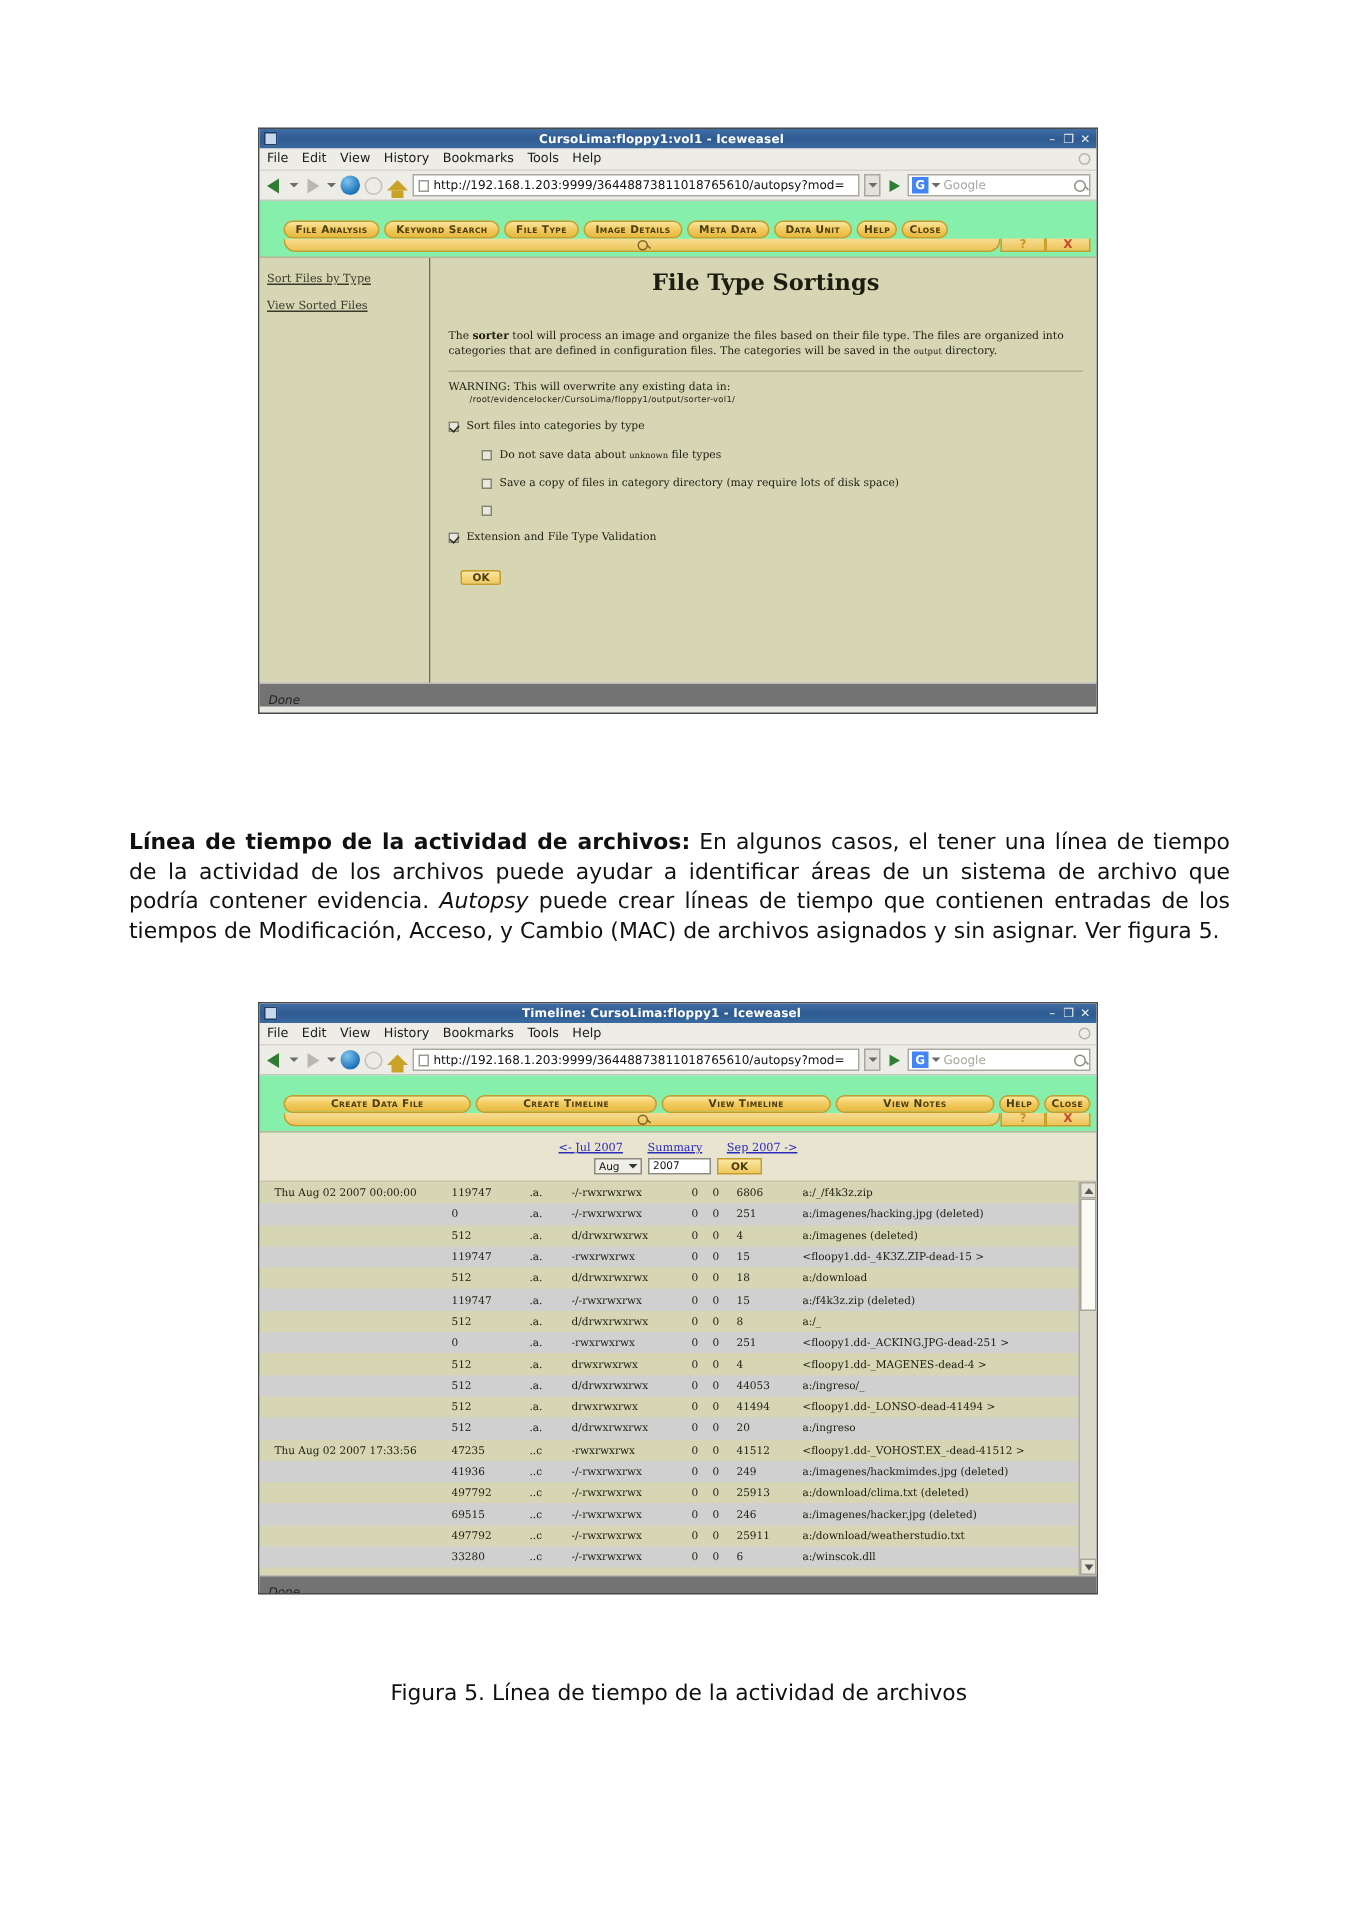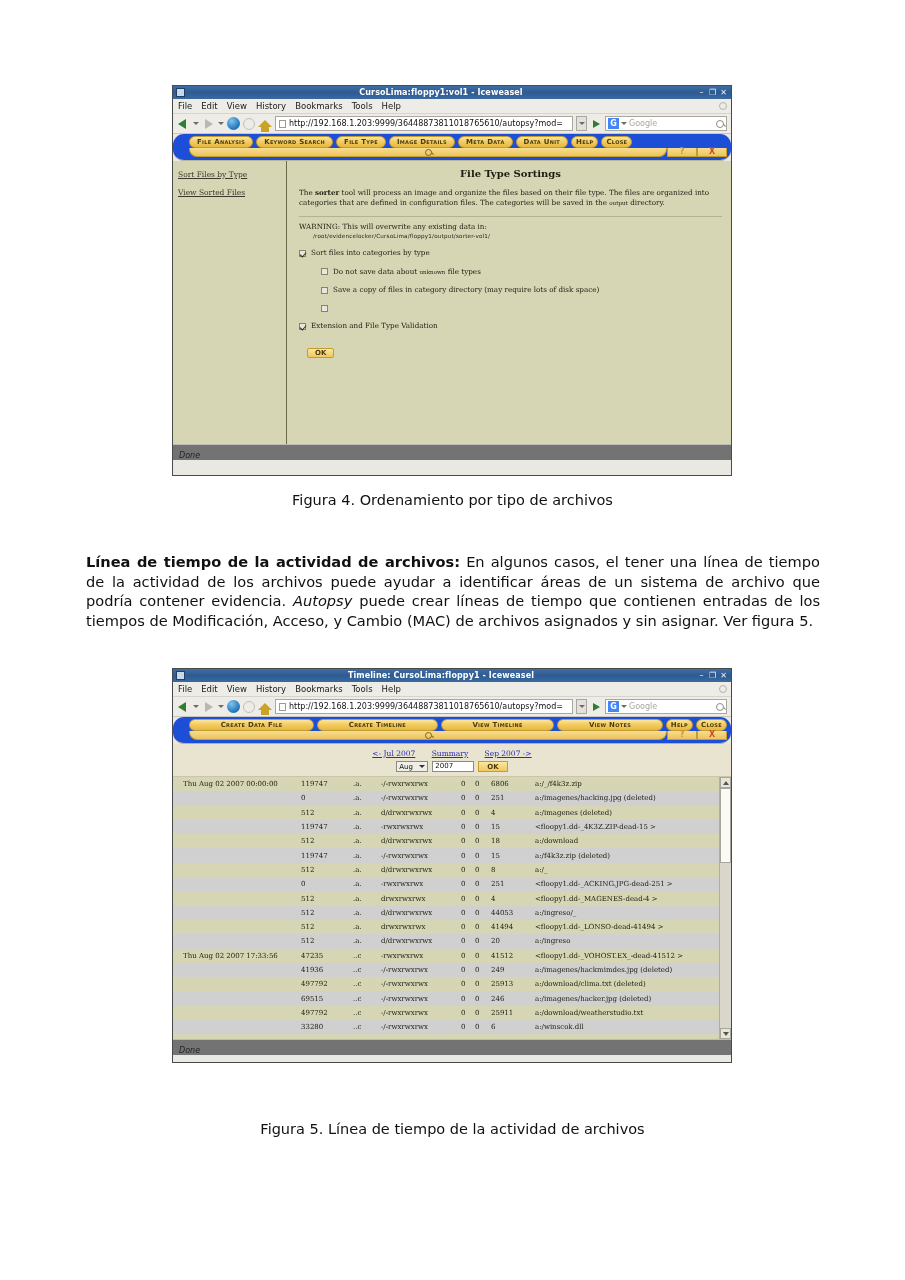"File Analysis" .autopsy-bar { background: #1d4ed8 -> #86efac; border-radius: 11px -> none; padding: 2px 0 1px 0 -> 13px 0 1px 0 }
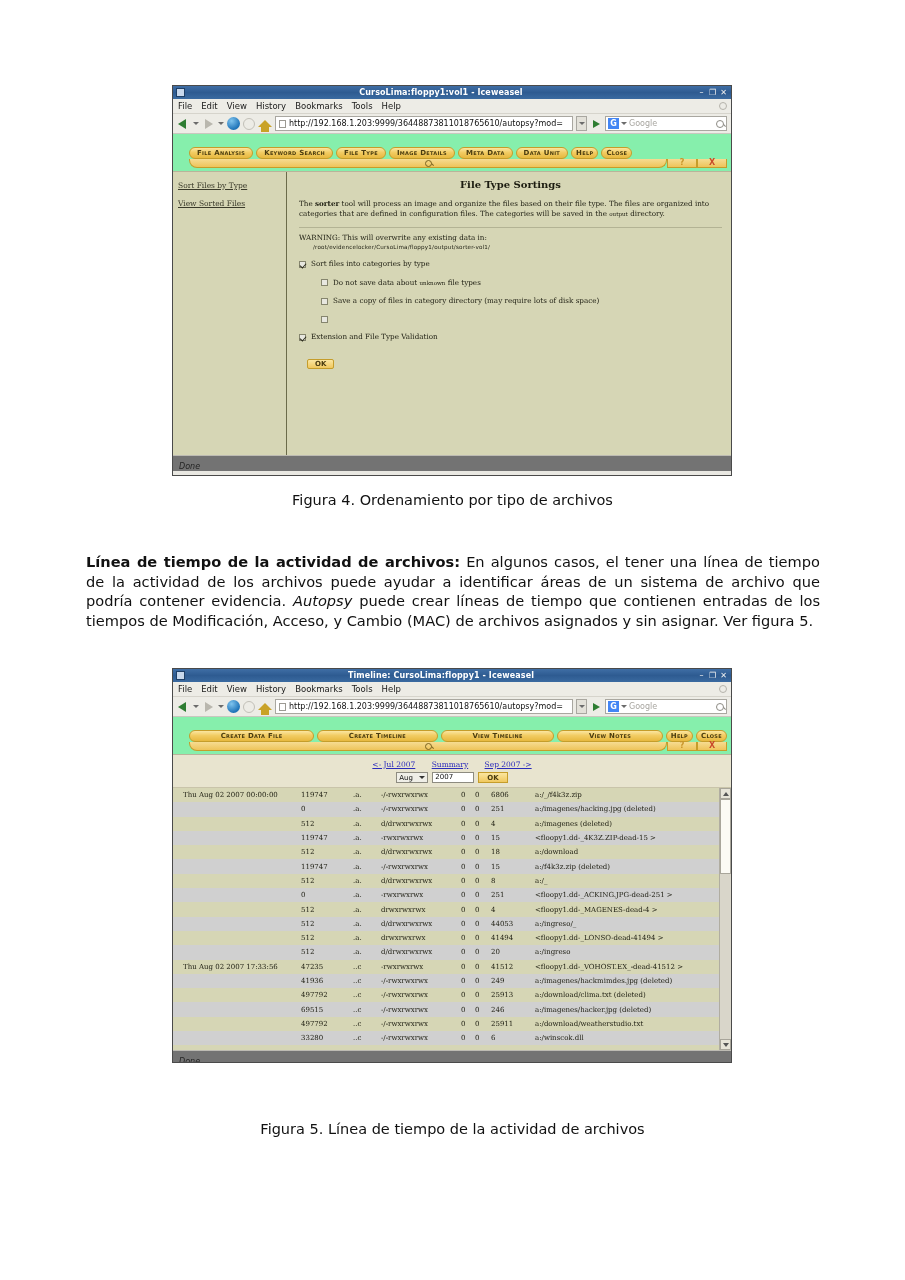"File Type Sortings" .main-title { font-size: 10px -> 15px; margin-bottom: 9px -> 22px }
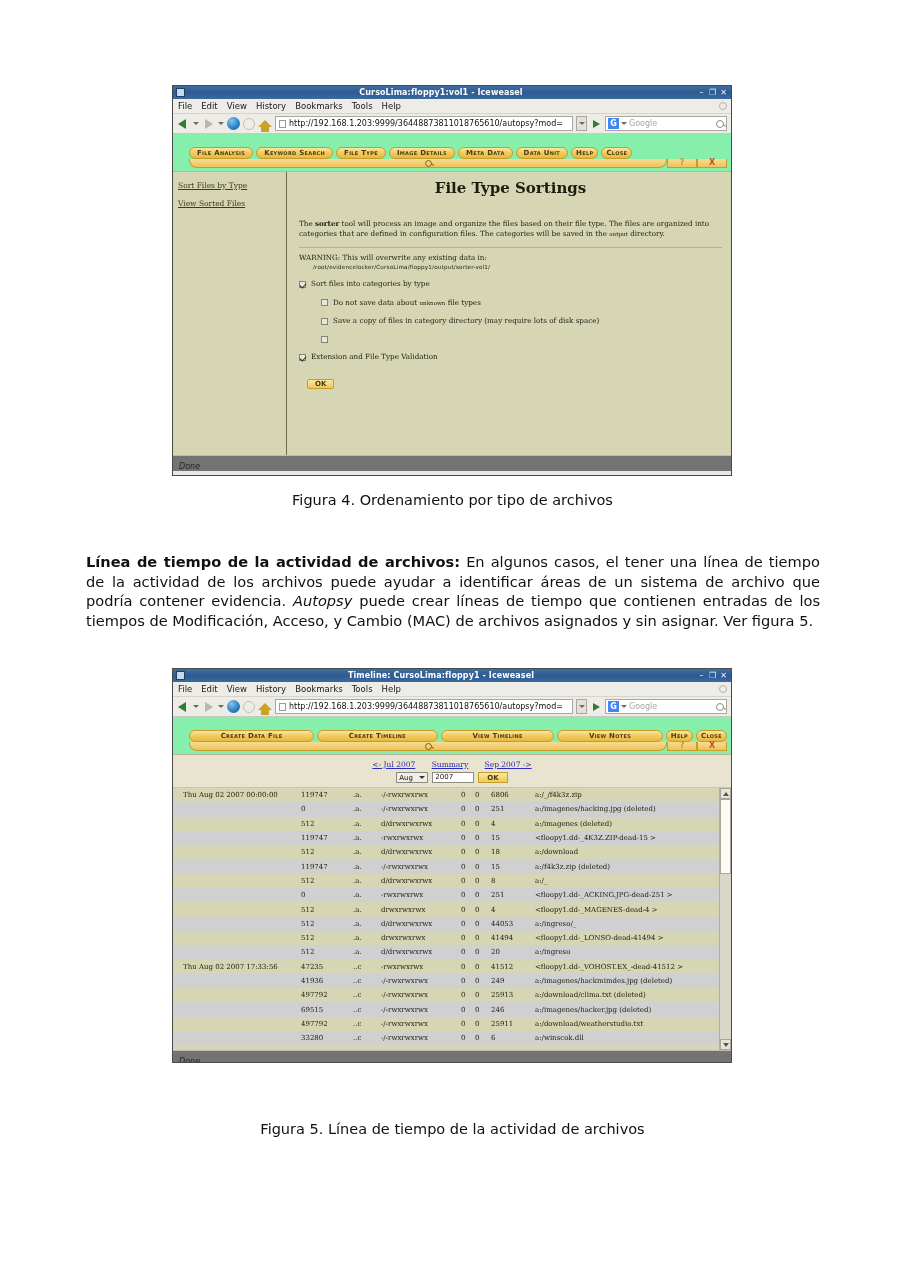"Figura 4. Ordenamiento por tipo" div.caption { html: <div>Figura 4. Ordenamiento por tipo de archivos</div> -> none }
